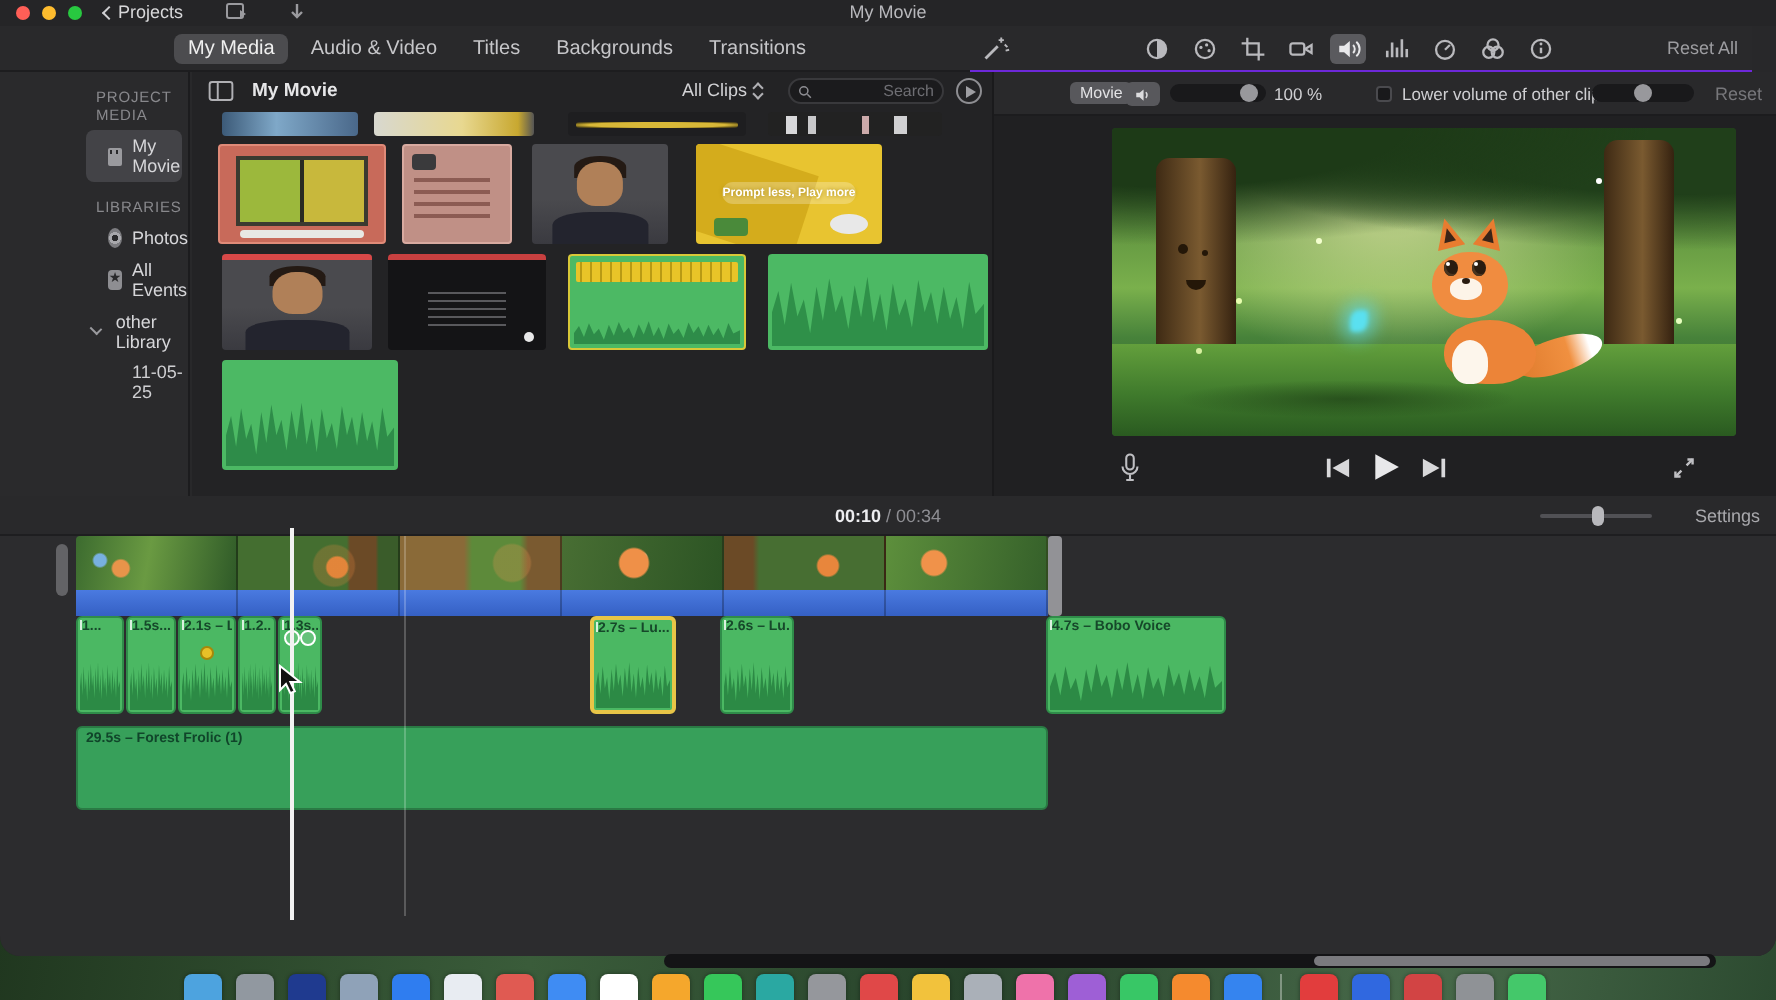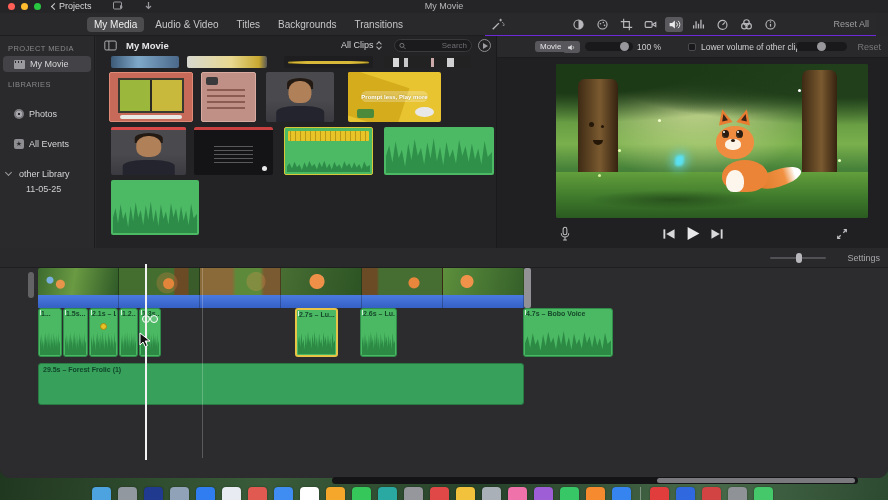"PROJECT MEDIA" .sidebar { padding-left: none -> 40px }
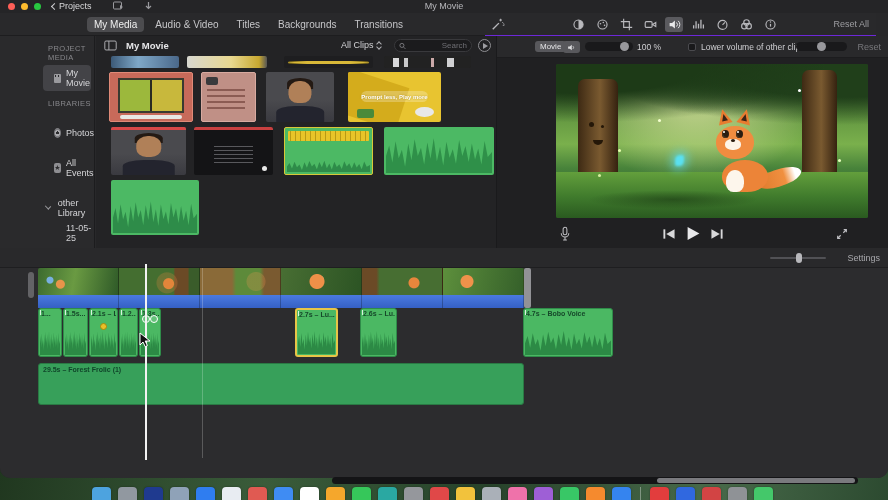"Photos" .sb-item { margin-top: 14px -> none }
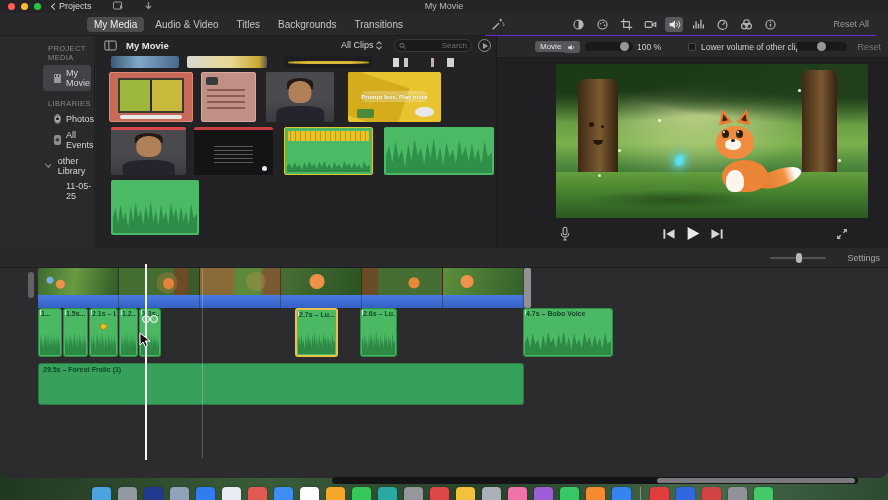"00:10 / 00:34" div.tc { html: none -> <div><b>00:10</b><span> / </span><span>00:34</span></div> }
